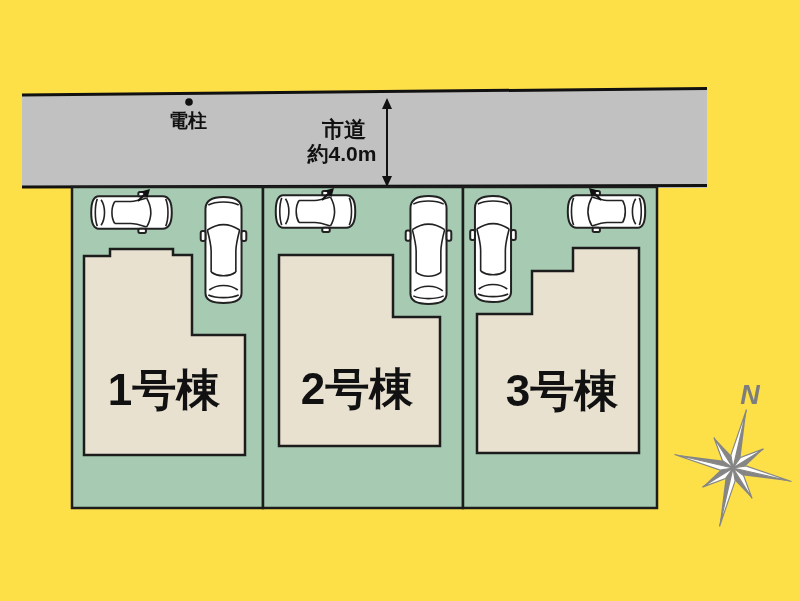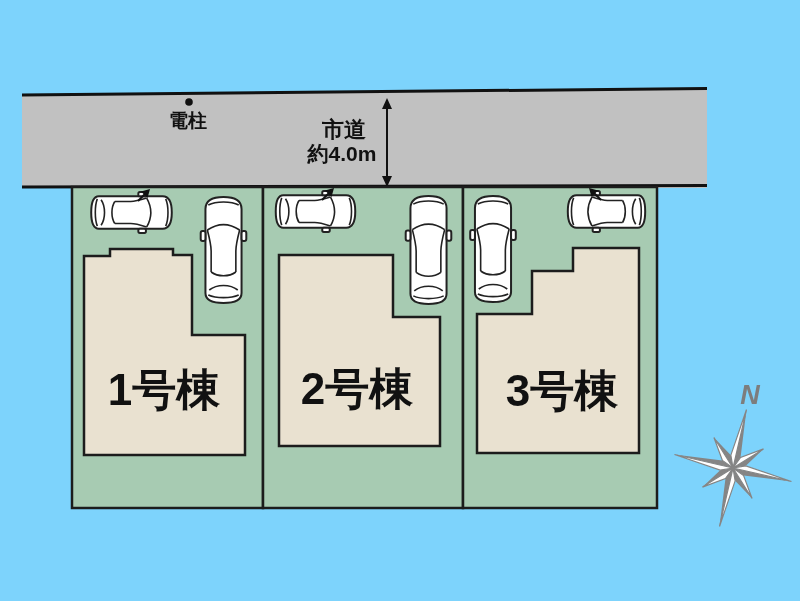"電柱" .canvas { background: #7dd3fc -> #fde047 }
